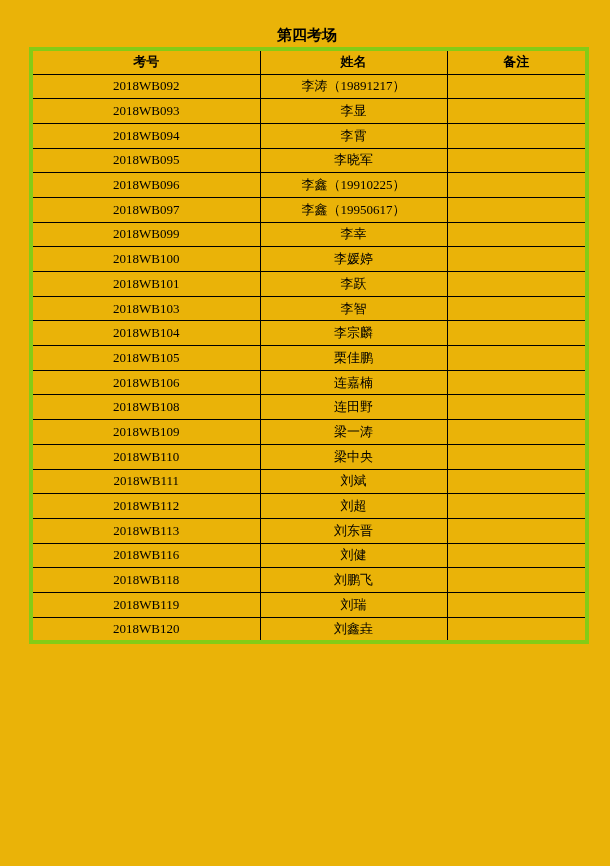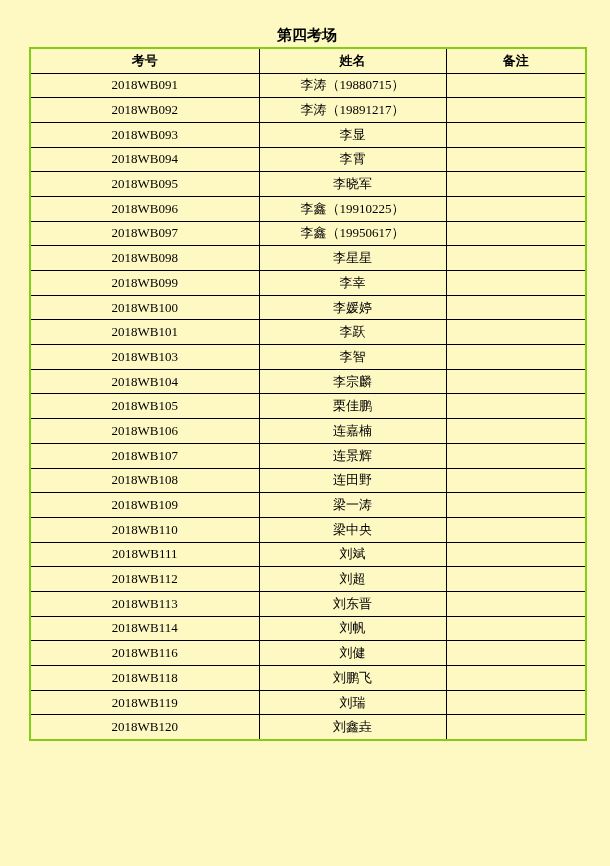"第四考场" .page { background: #fef9c3 -> #eab308 }
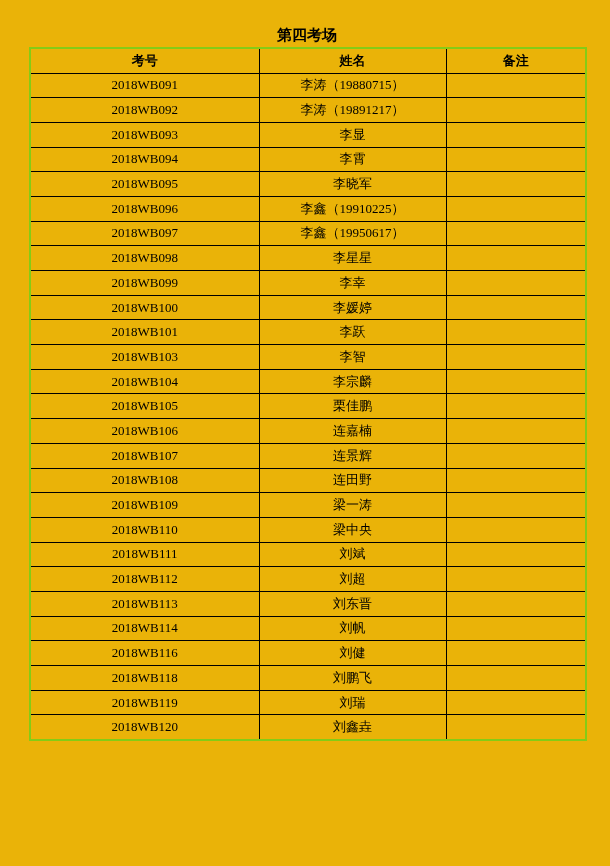"考号" table.roster { border: 2px solid #84cc16 -> 4px solid #84cc16 }
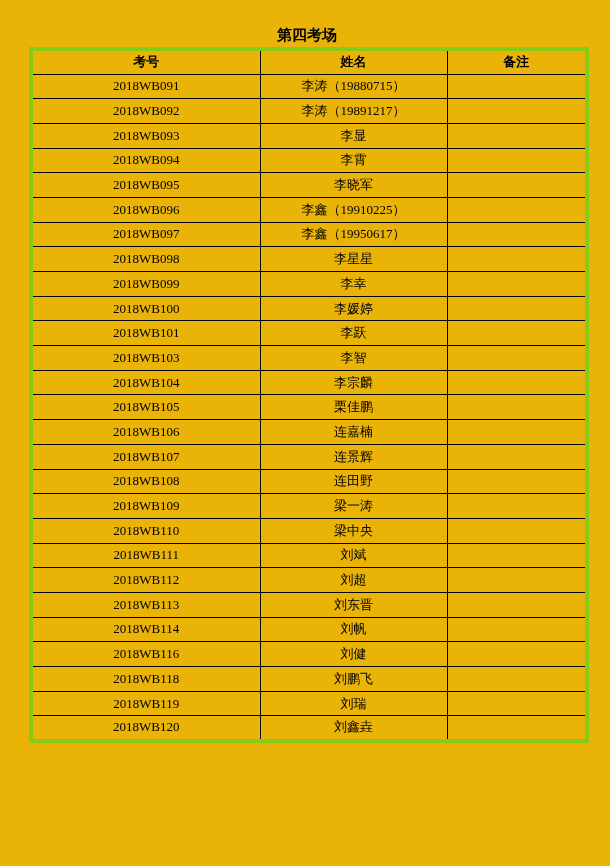"2018WB091" tr { html: <tr> <td>2018WB091</td> <td>李涛（19880715）</td> <td></td> </tr> -> none }
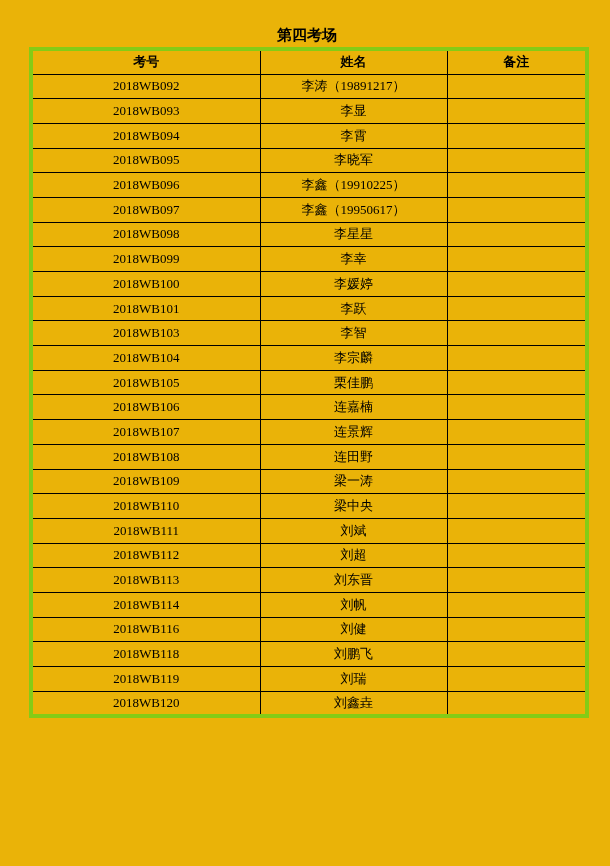"2018WB098" tr { html: <tr> <td>2018WB098</td> <td>李星星</td> <td></td> </tr> -> none }
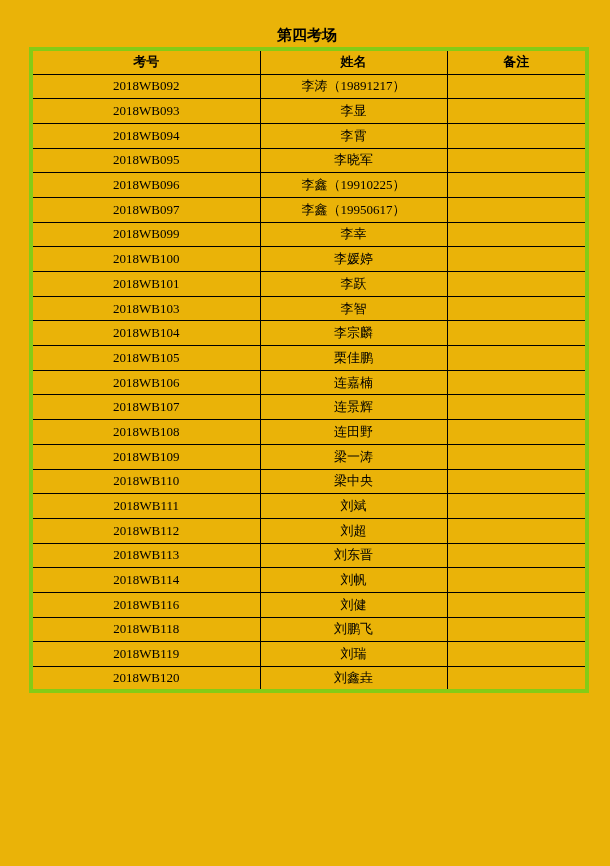"2018WB107" tr { html: <tr> <td>2018WB107</td> <td>连景辉</td> <td></td> </tr> -> none }
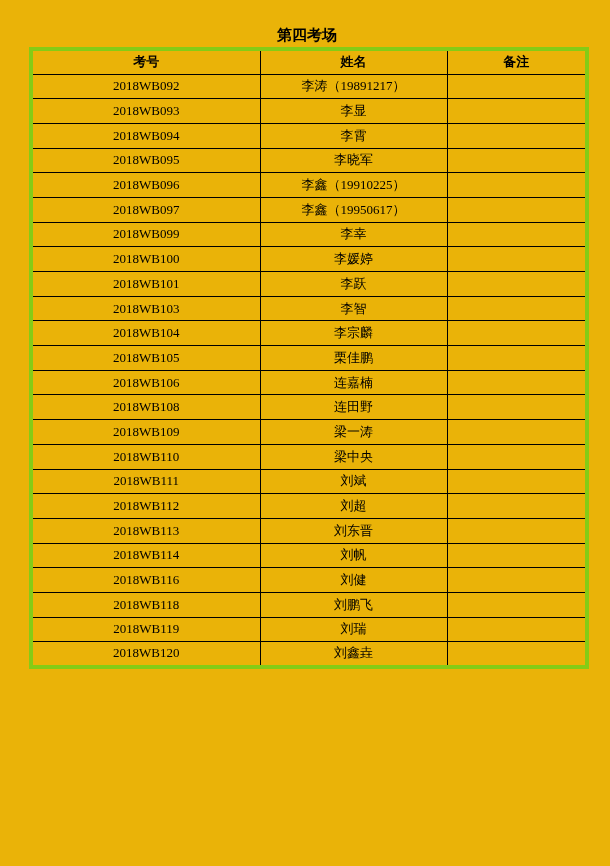"2018WB114" tr { html: <tr> <td>2018WB114</td> <td>刘帆</td> <td></td> </tr> -> none }
